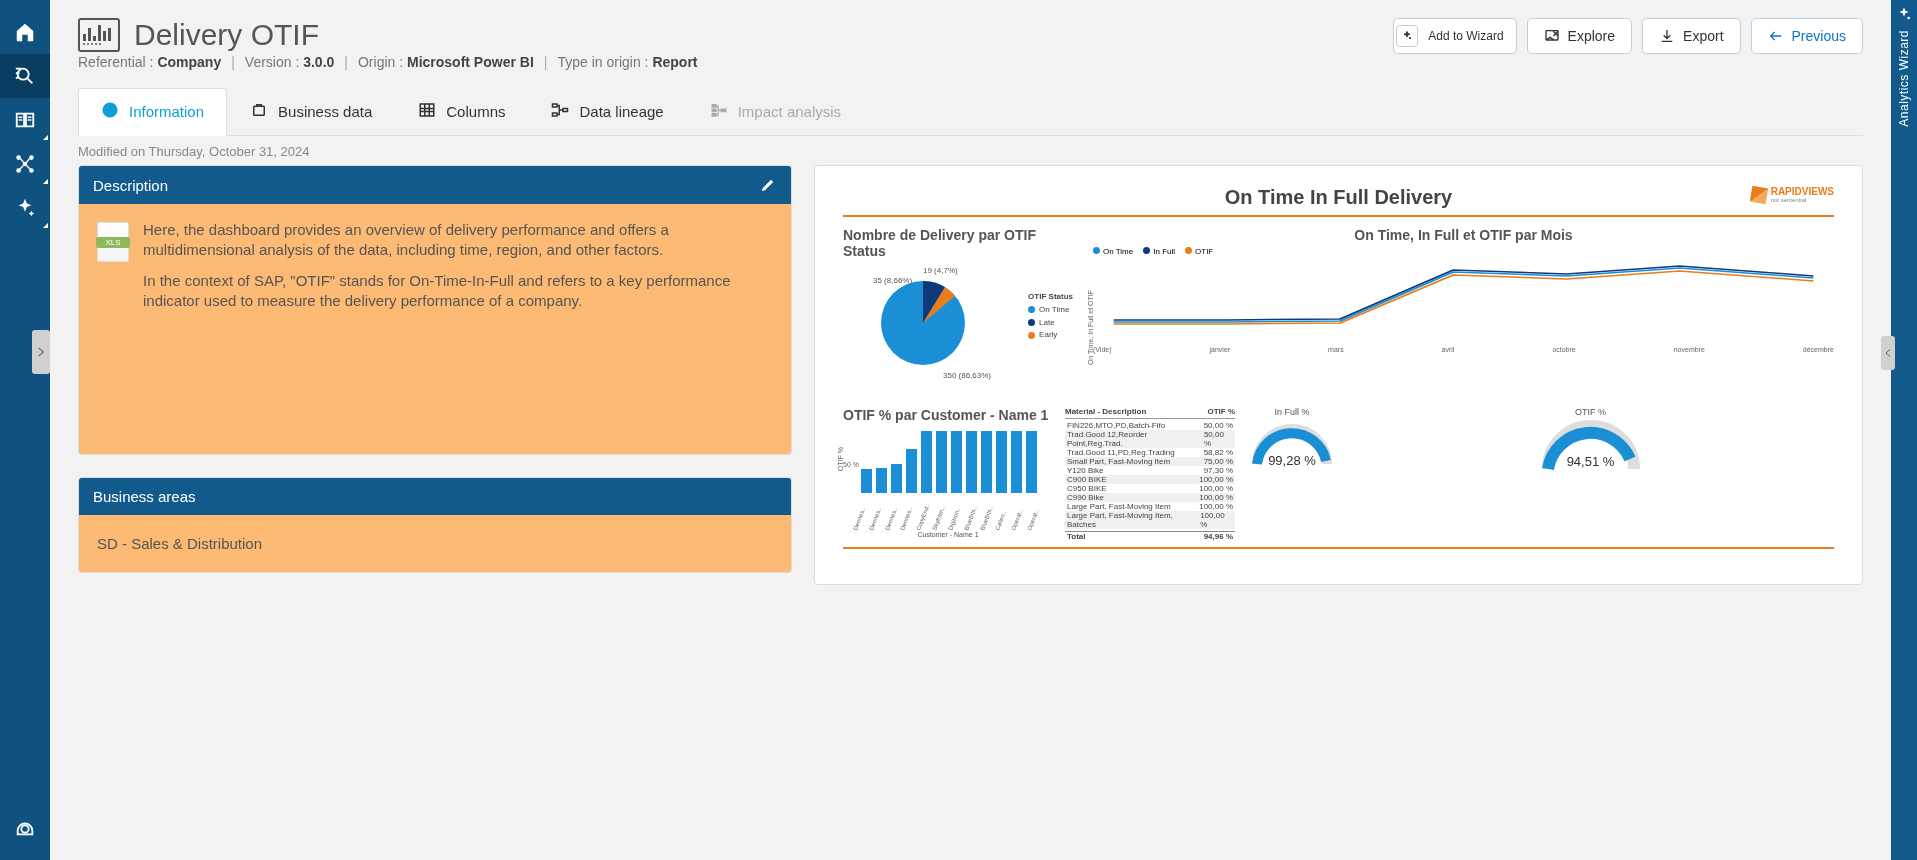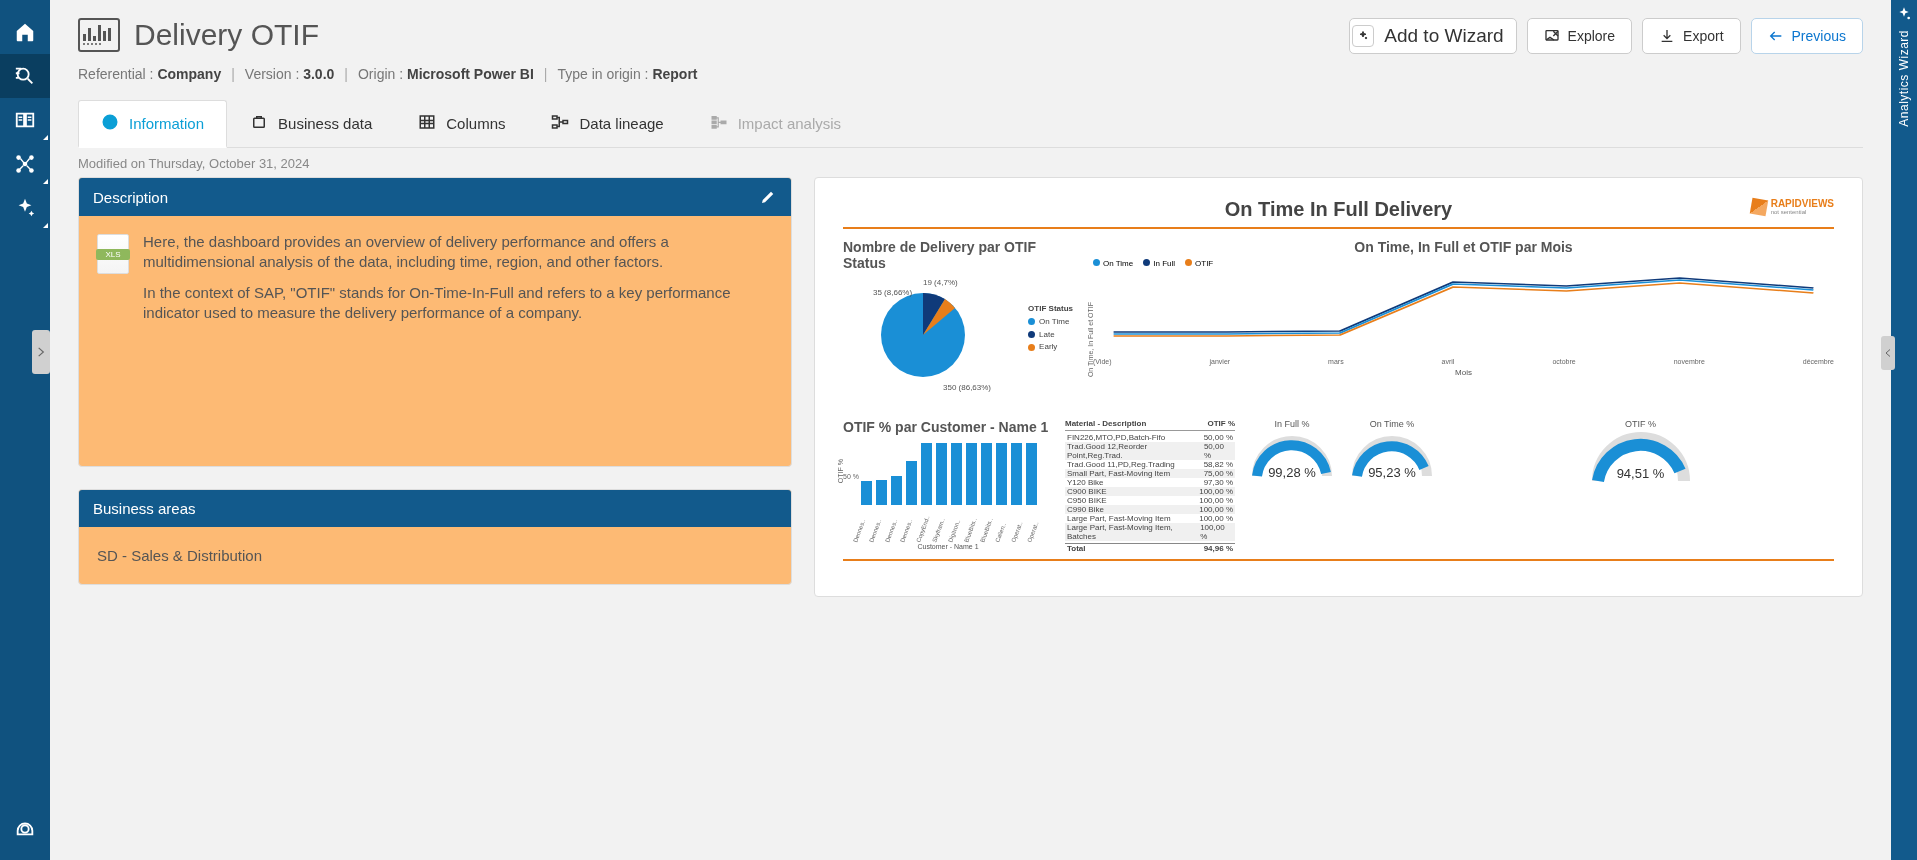"Add to Wizard" .btn.small { font-size: 19px -> 12px }
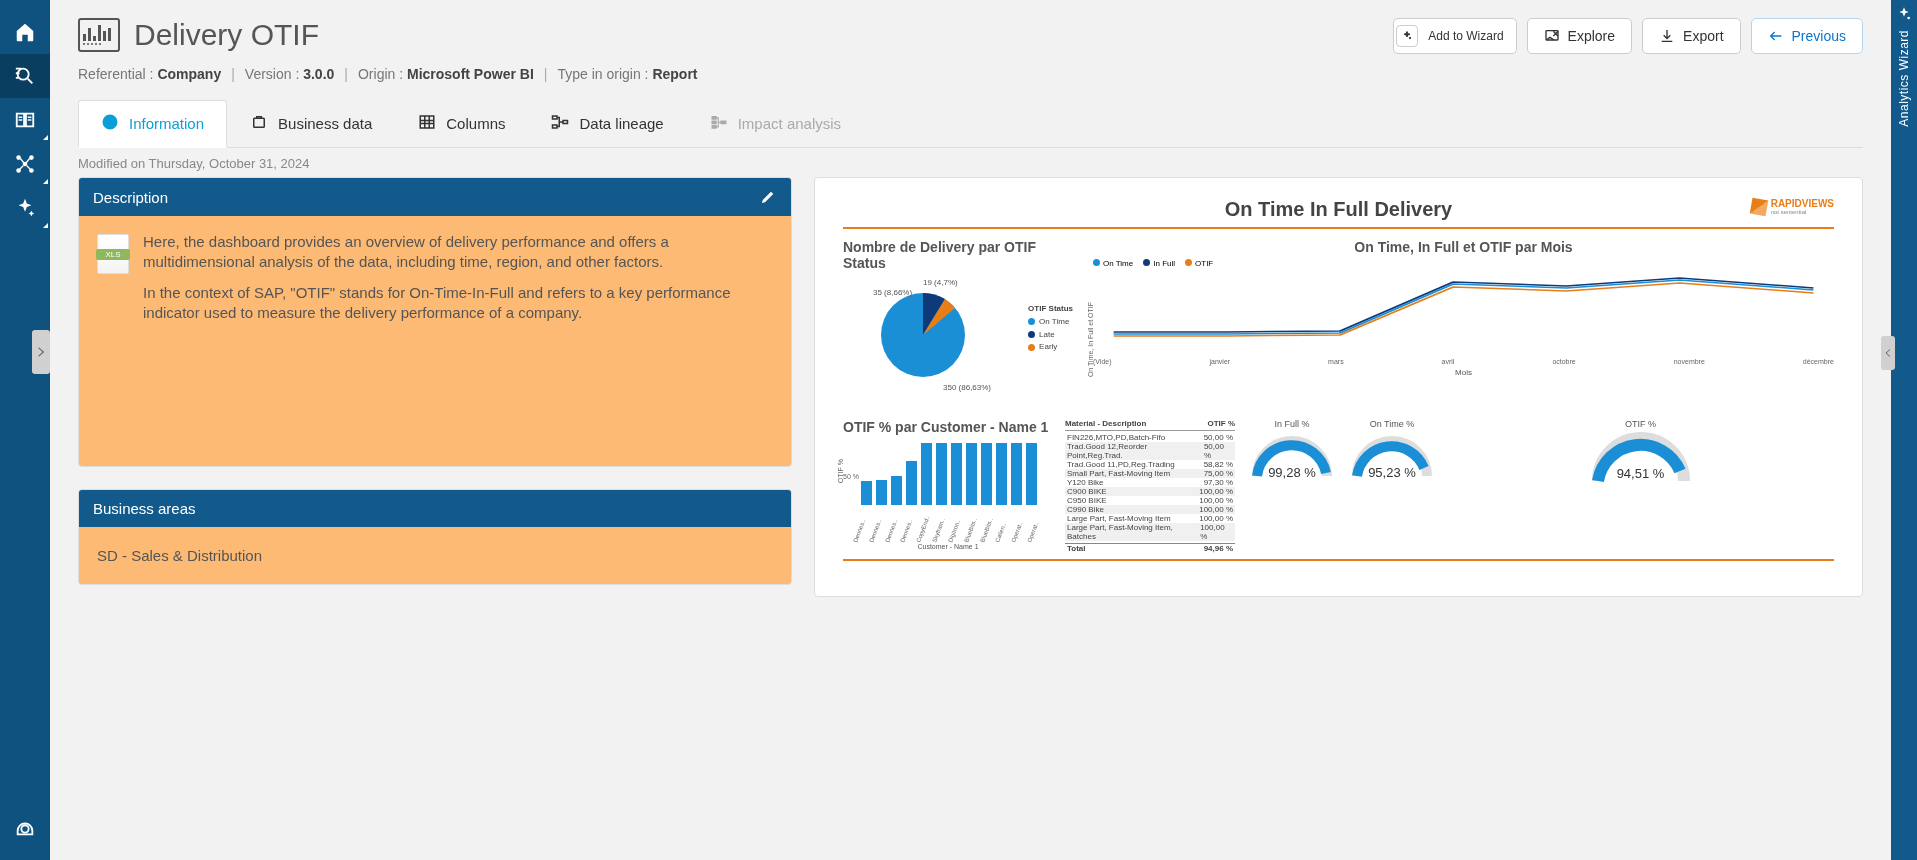"Referential : Company" .meta { margin-top: 12px -> none }
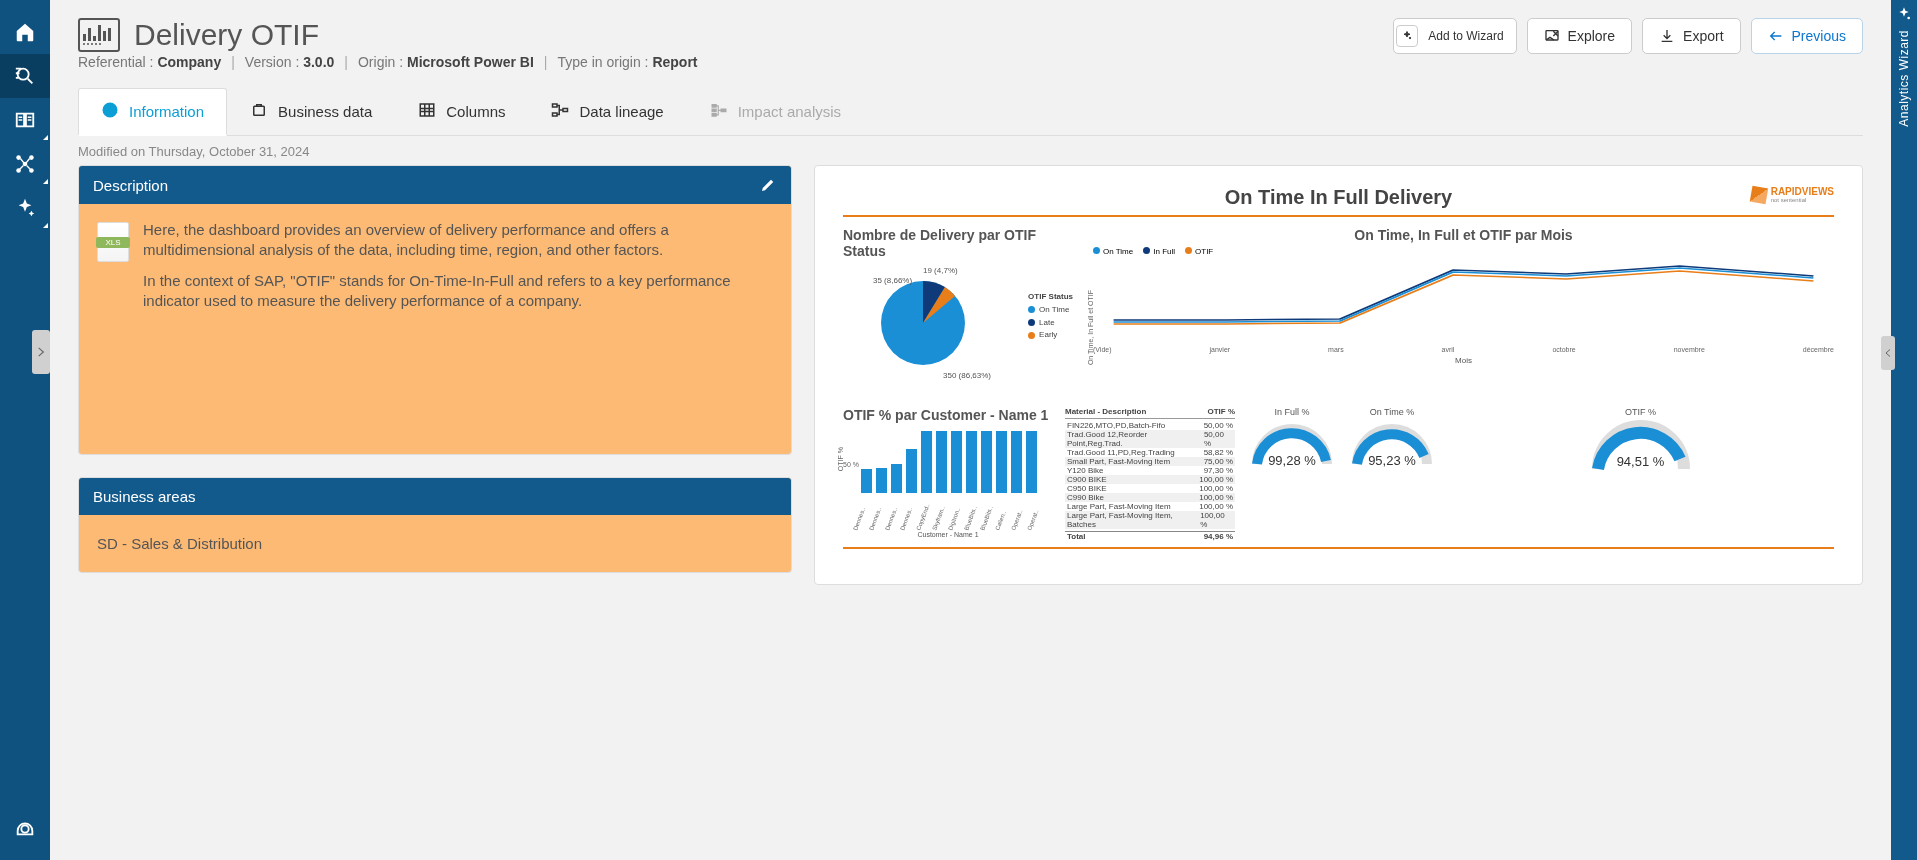"Mois" div { html: <div>Mois</div> -> none }
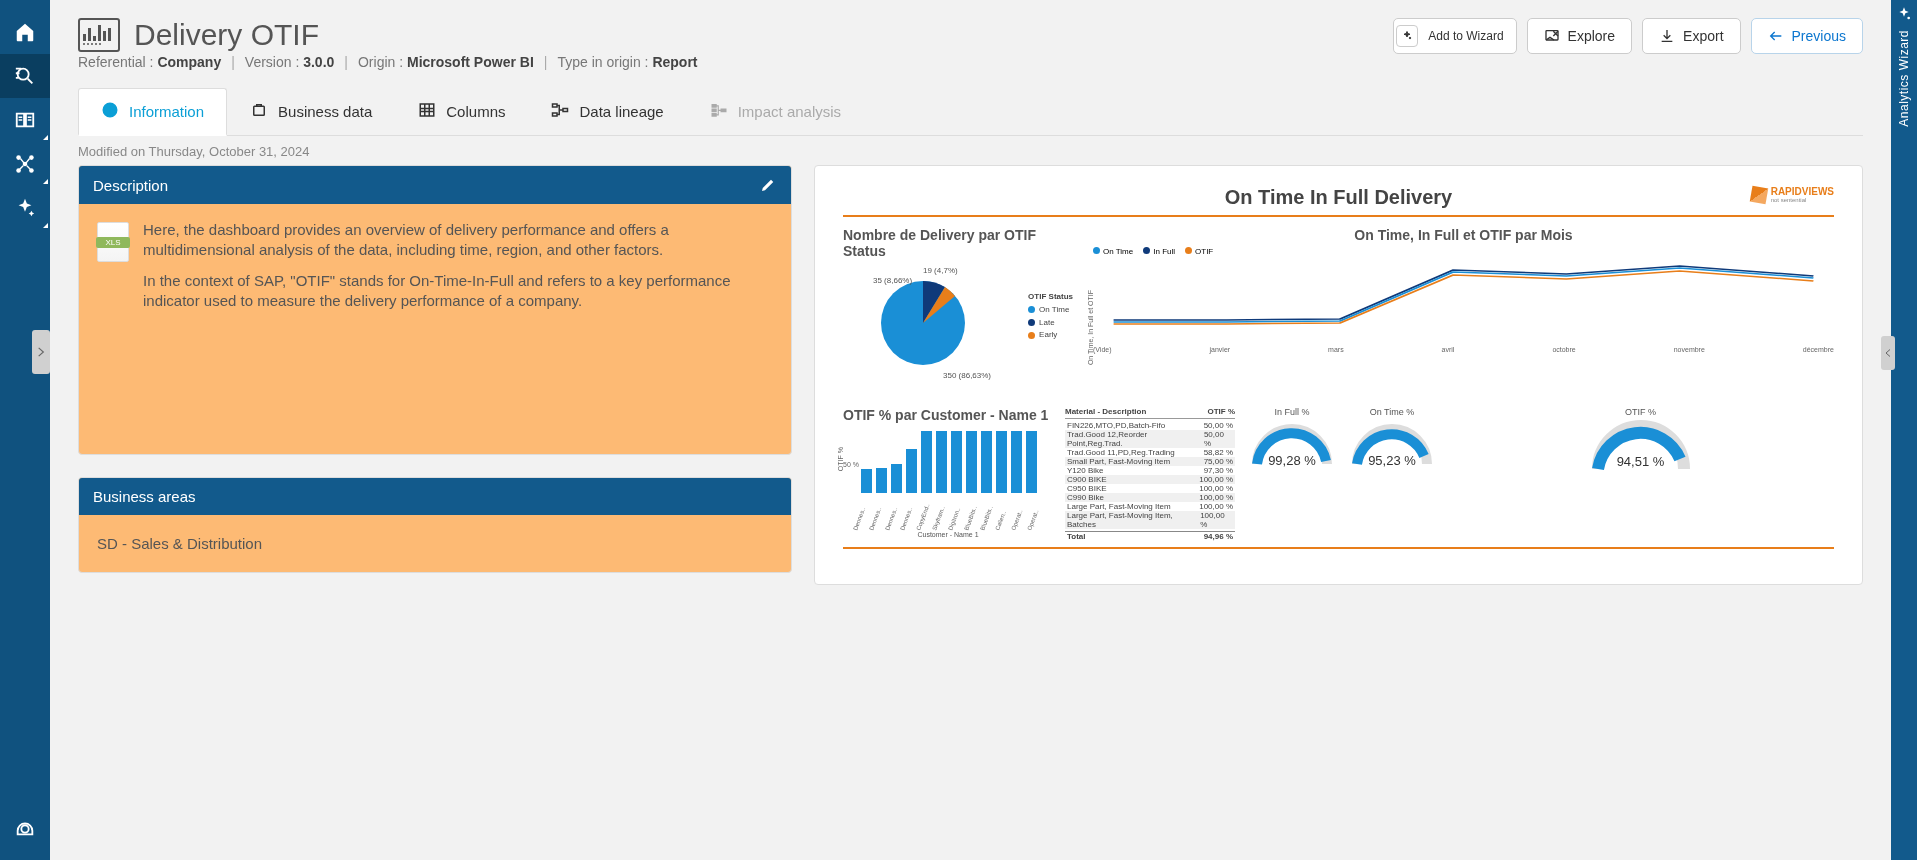"On Time %" div.gauge { html: <div> <div>On Time %</div> <svg> <path></path> <path></path> </svg> <div>95,23 %</div> </div> -> none }
